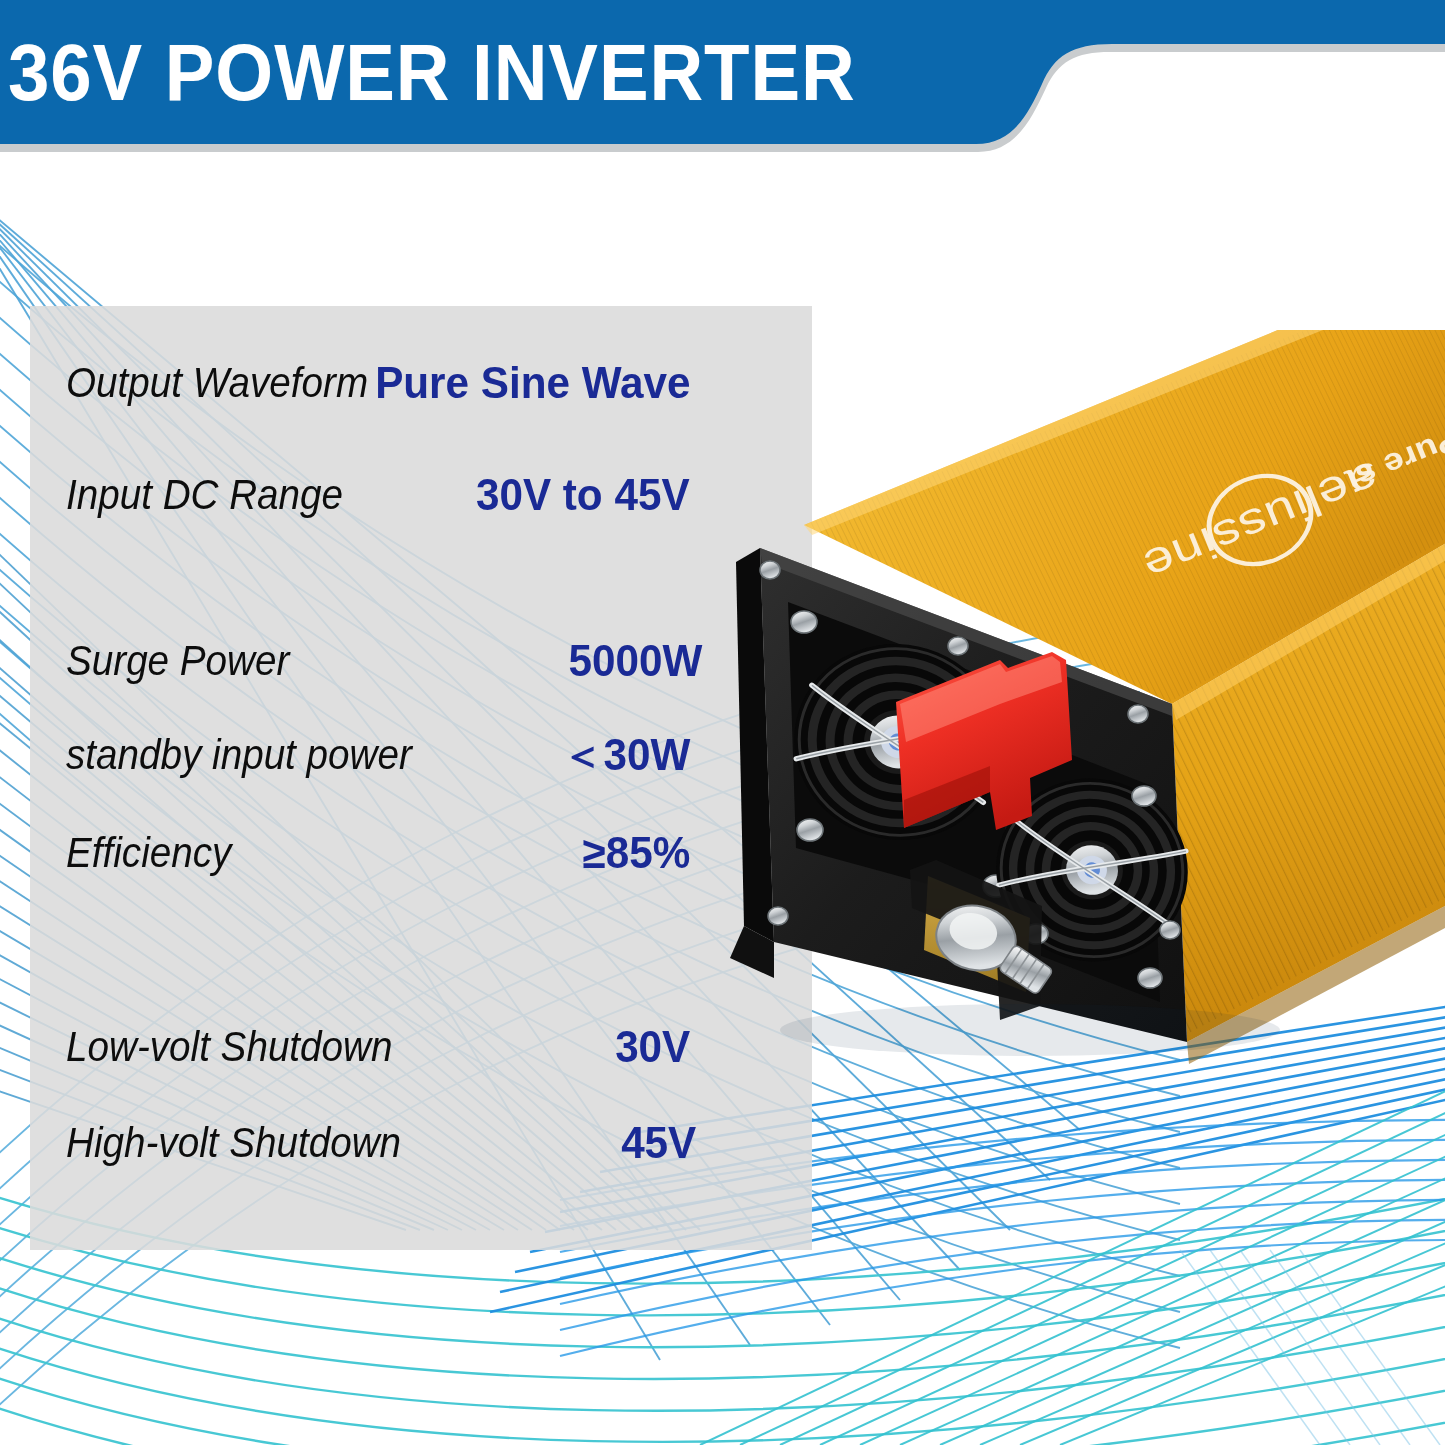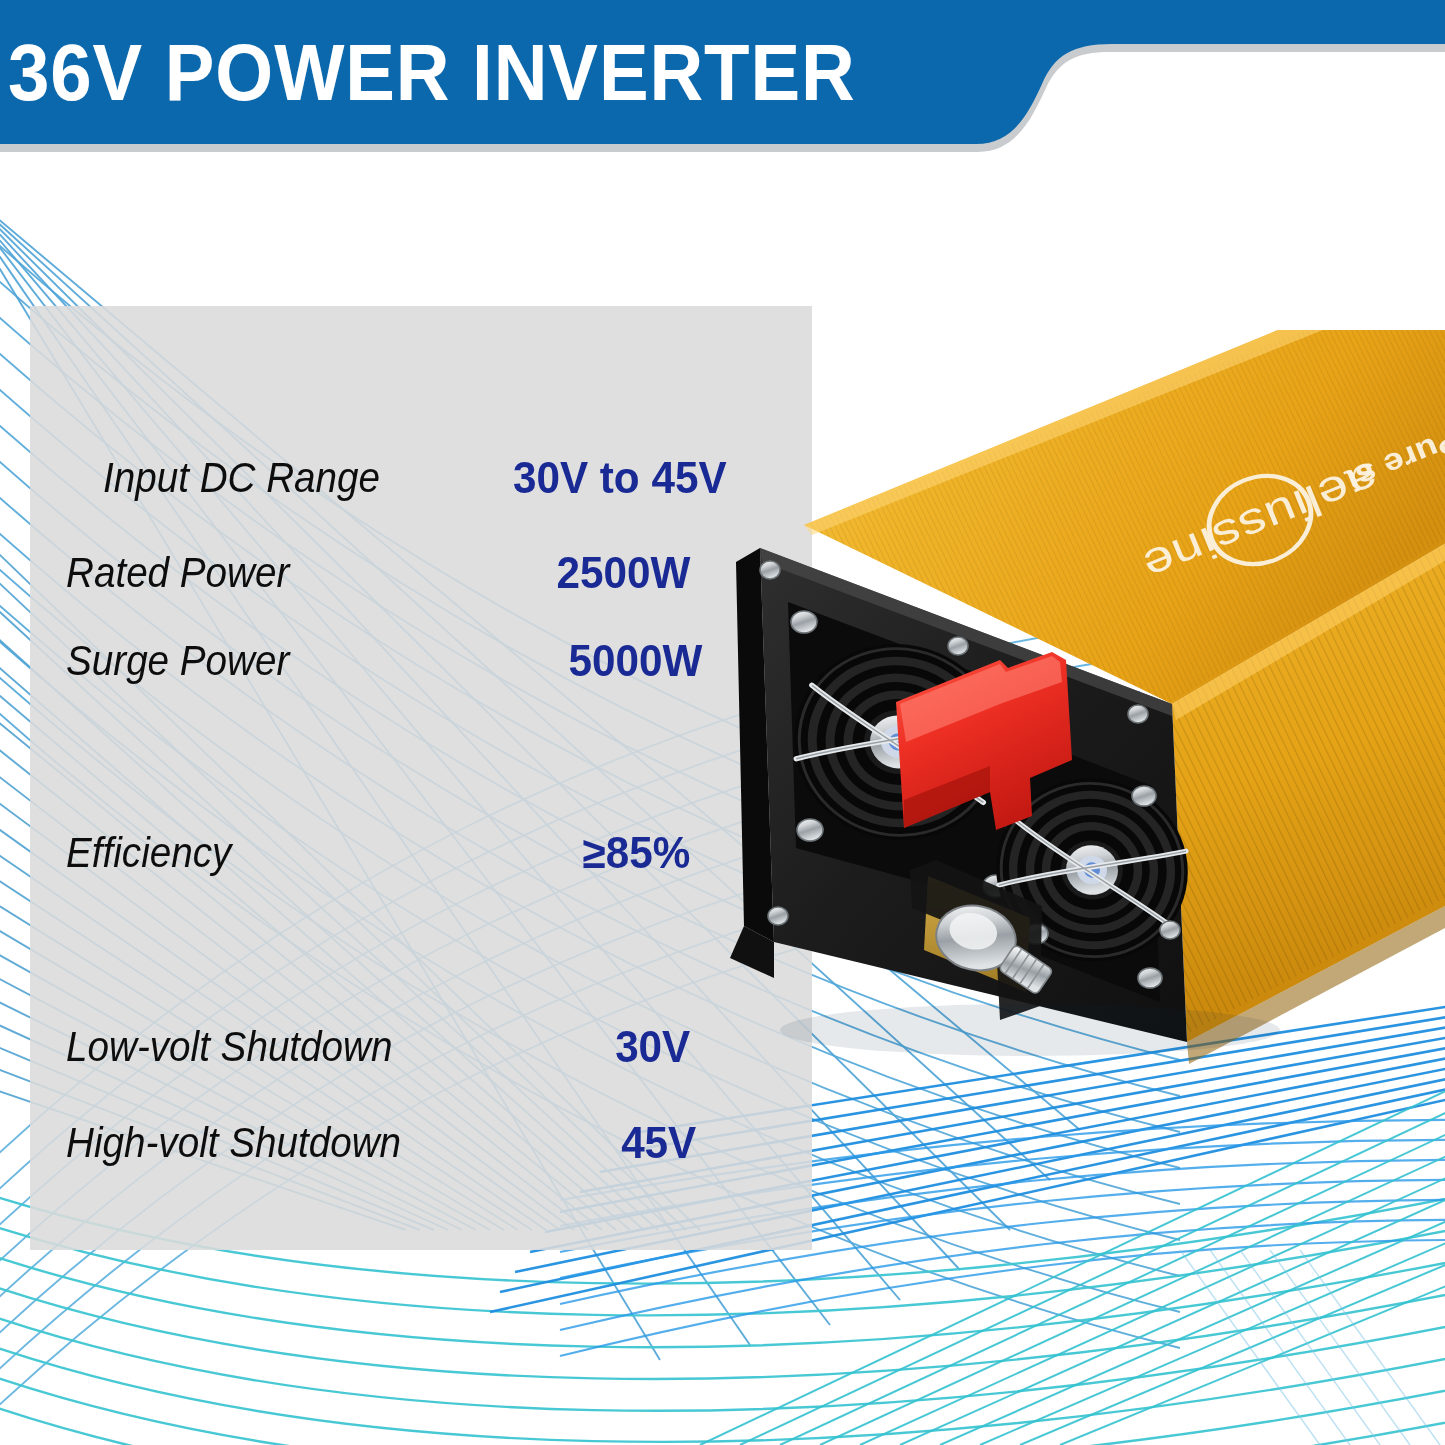"Output Waveform" div.spec-row { html: none -> <div> <span>Output Waveform</span> <span>Pure Sine Wave</span> </div> }
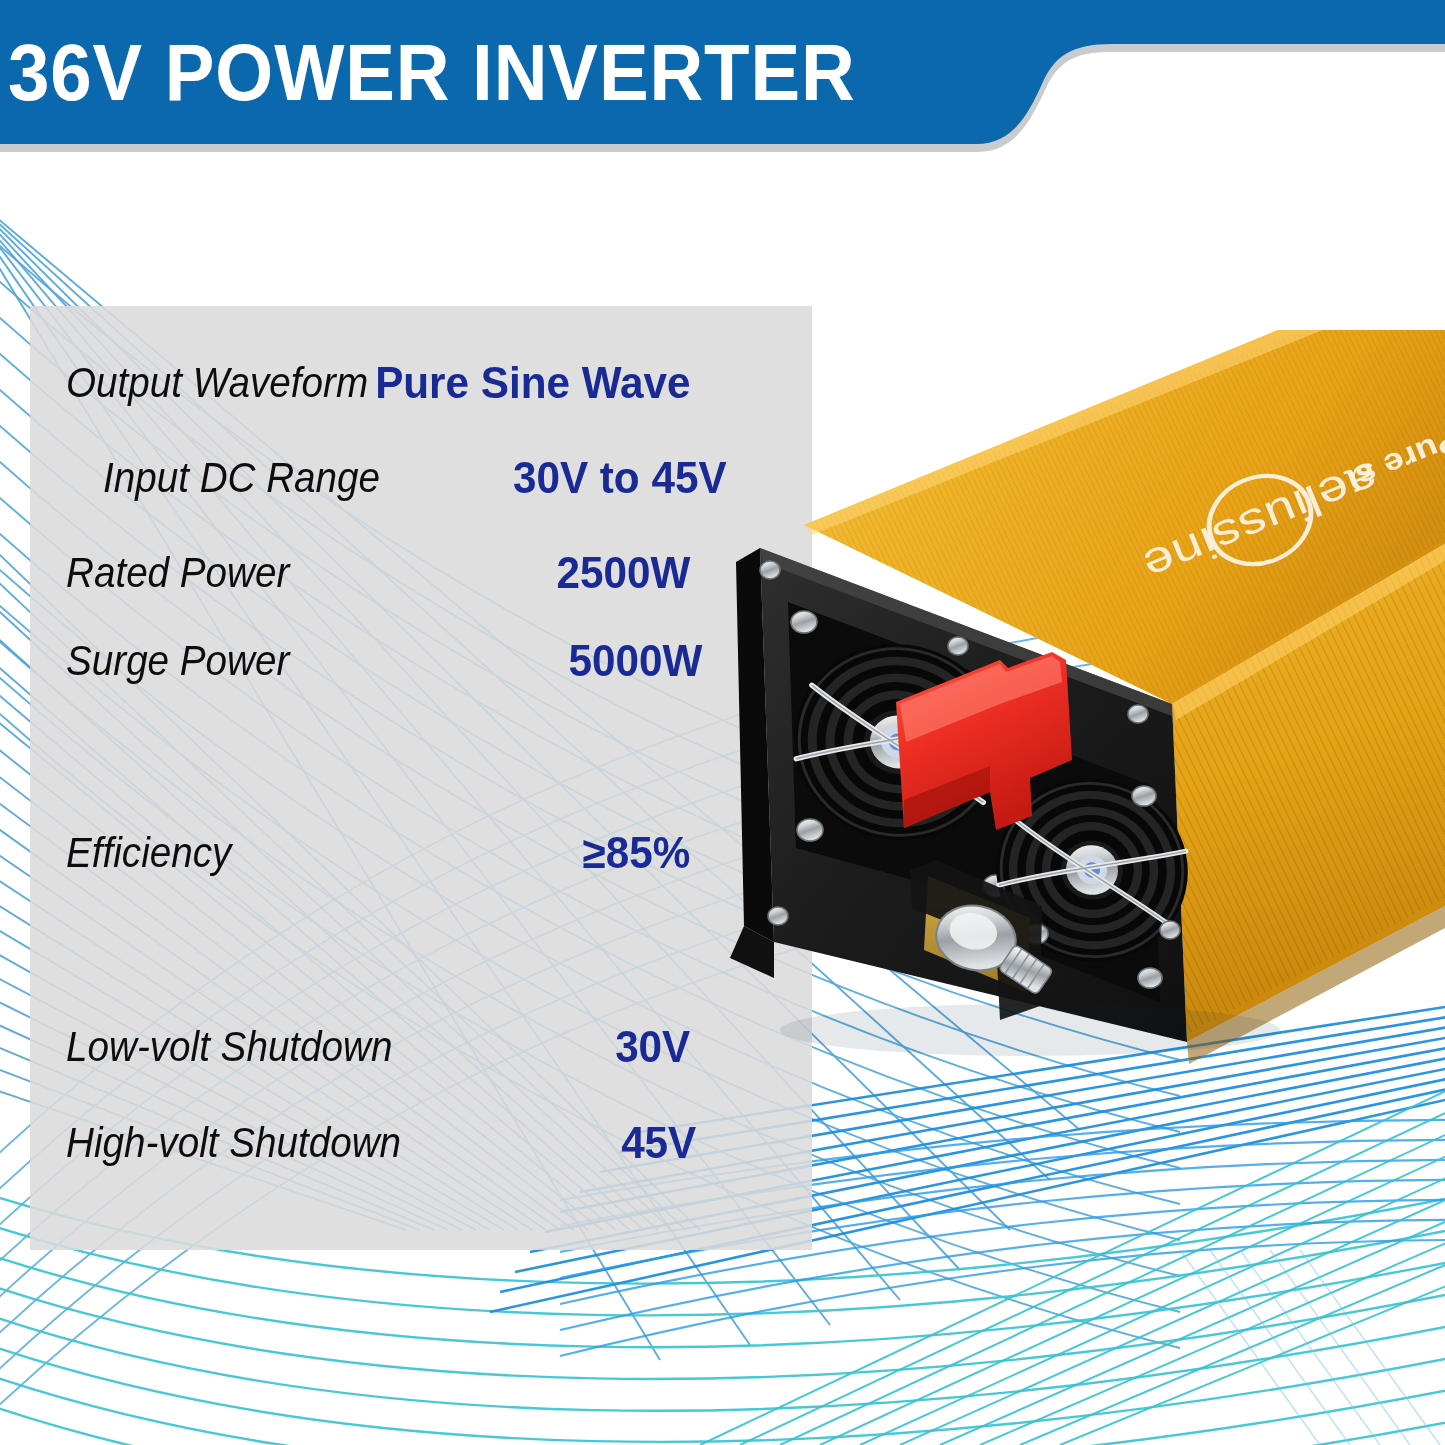"Input DC Range" div.spec-row { margin-left: 37px -> none; top: 143px -> 160px }
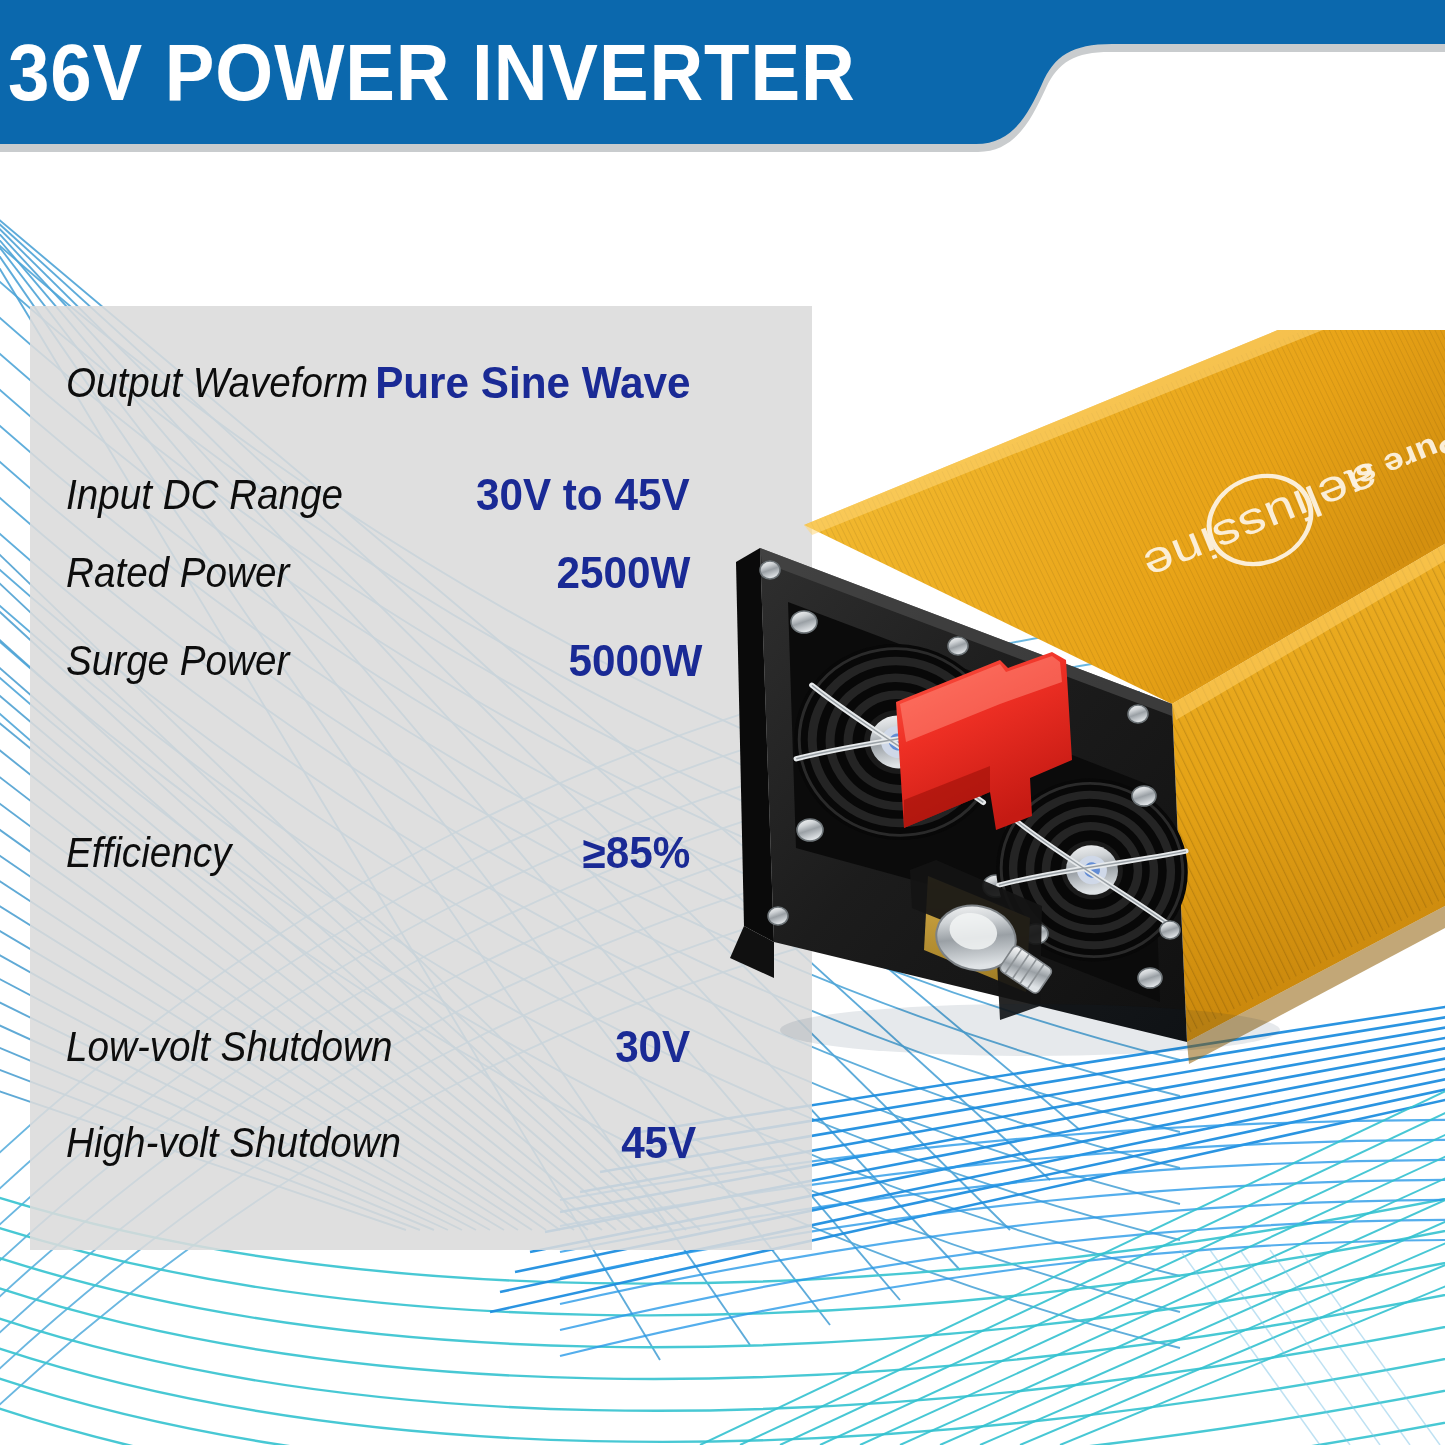"Rated Power" div.spec-row { html: <div> <span>Rated Power</span> <span>2500W</span> </div> -> none }
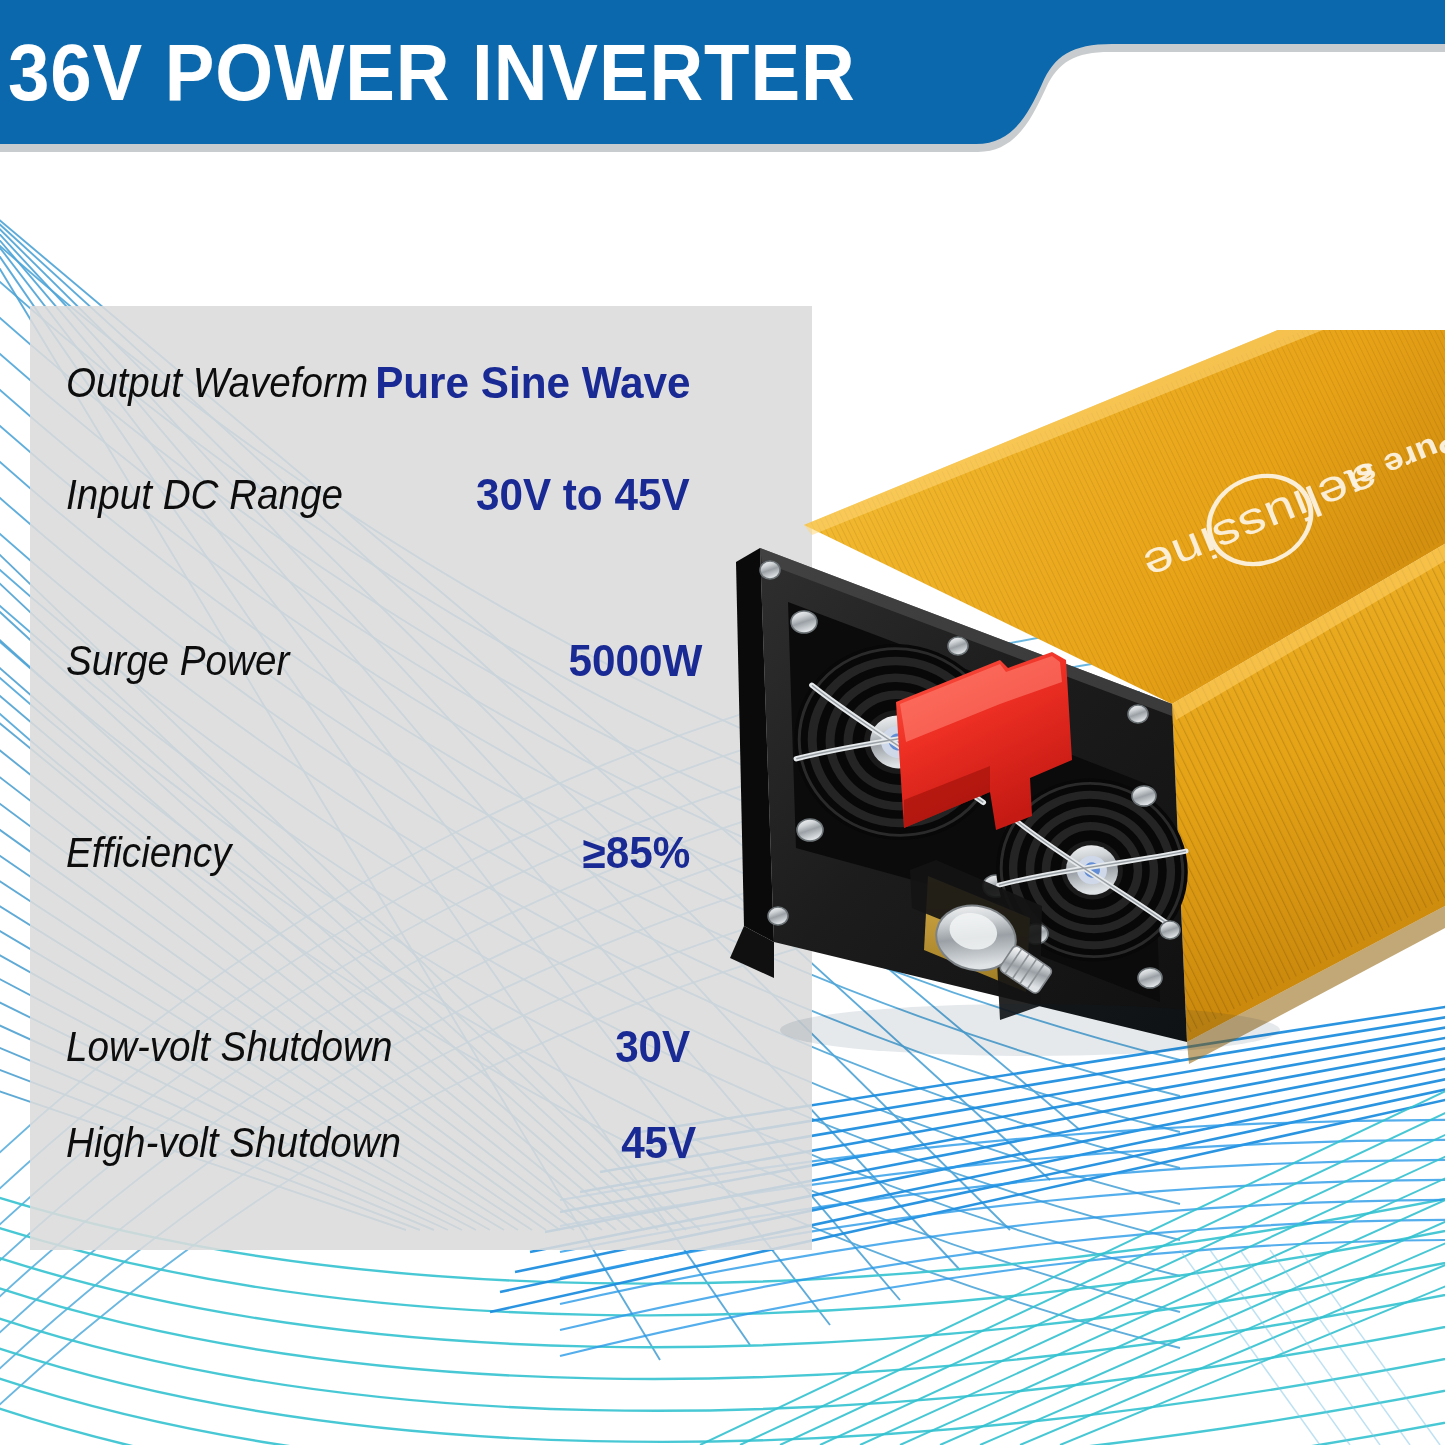"standby input power" div.spec-row { html: none -> <div> <span>standby input power</span> <span>＜30W</span> </div> }
